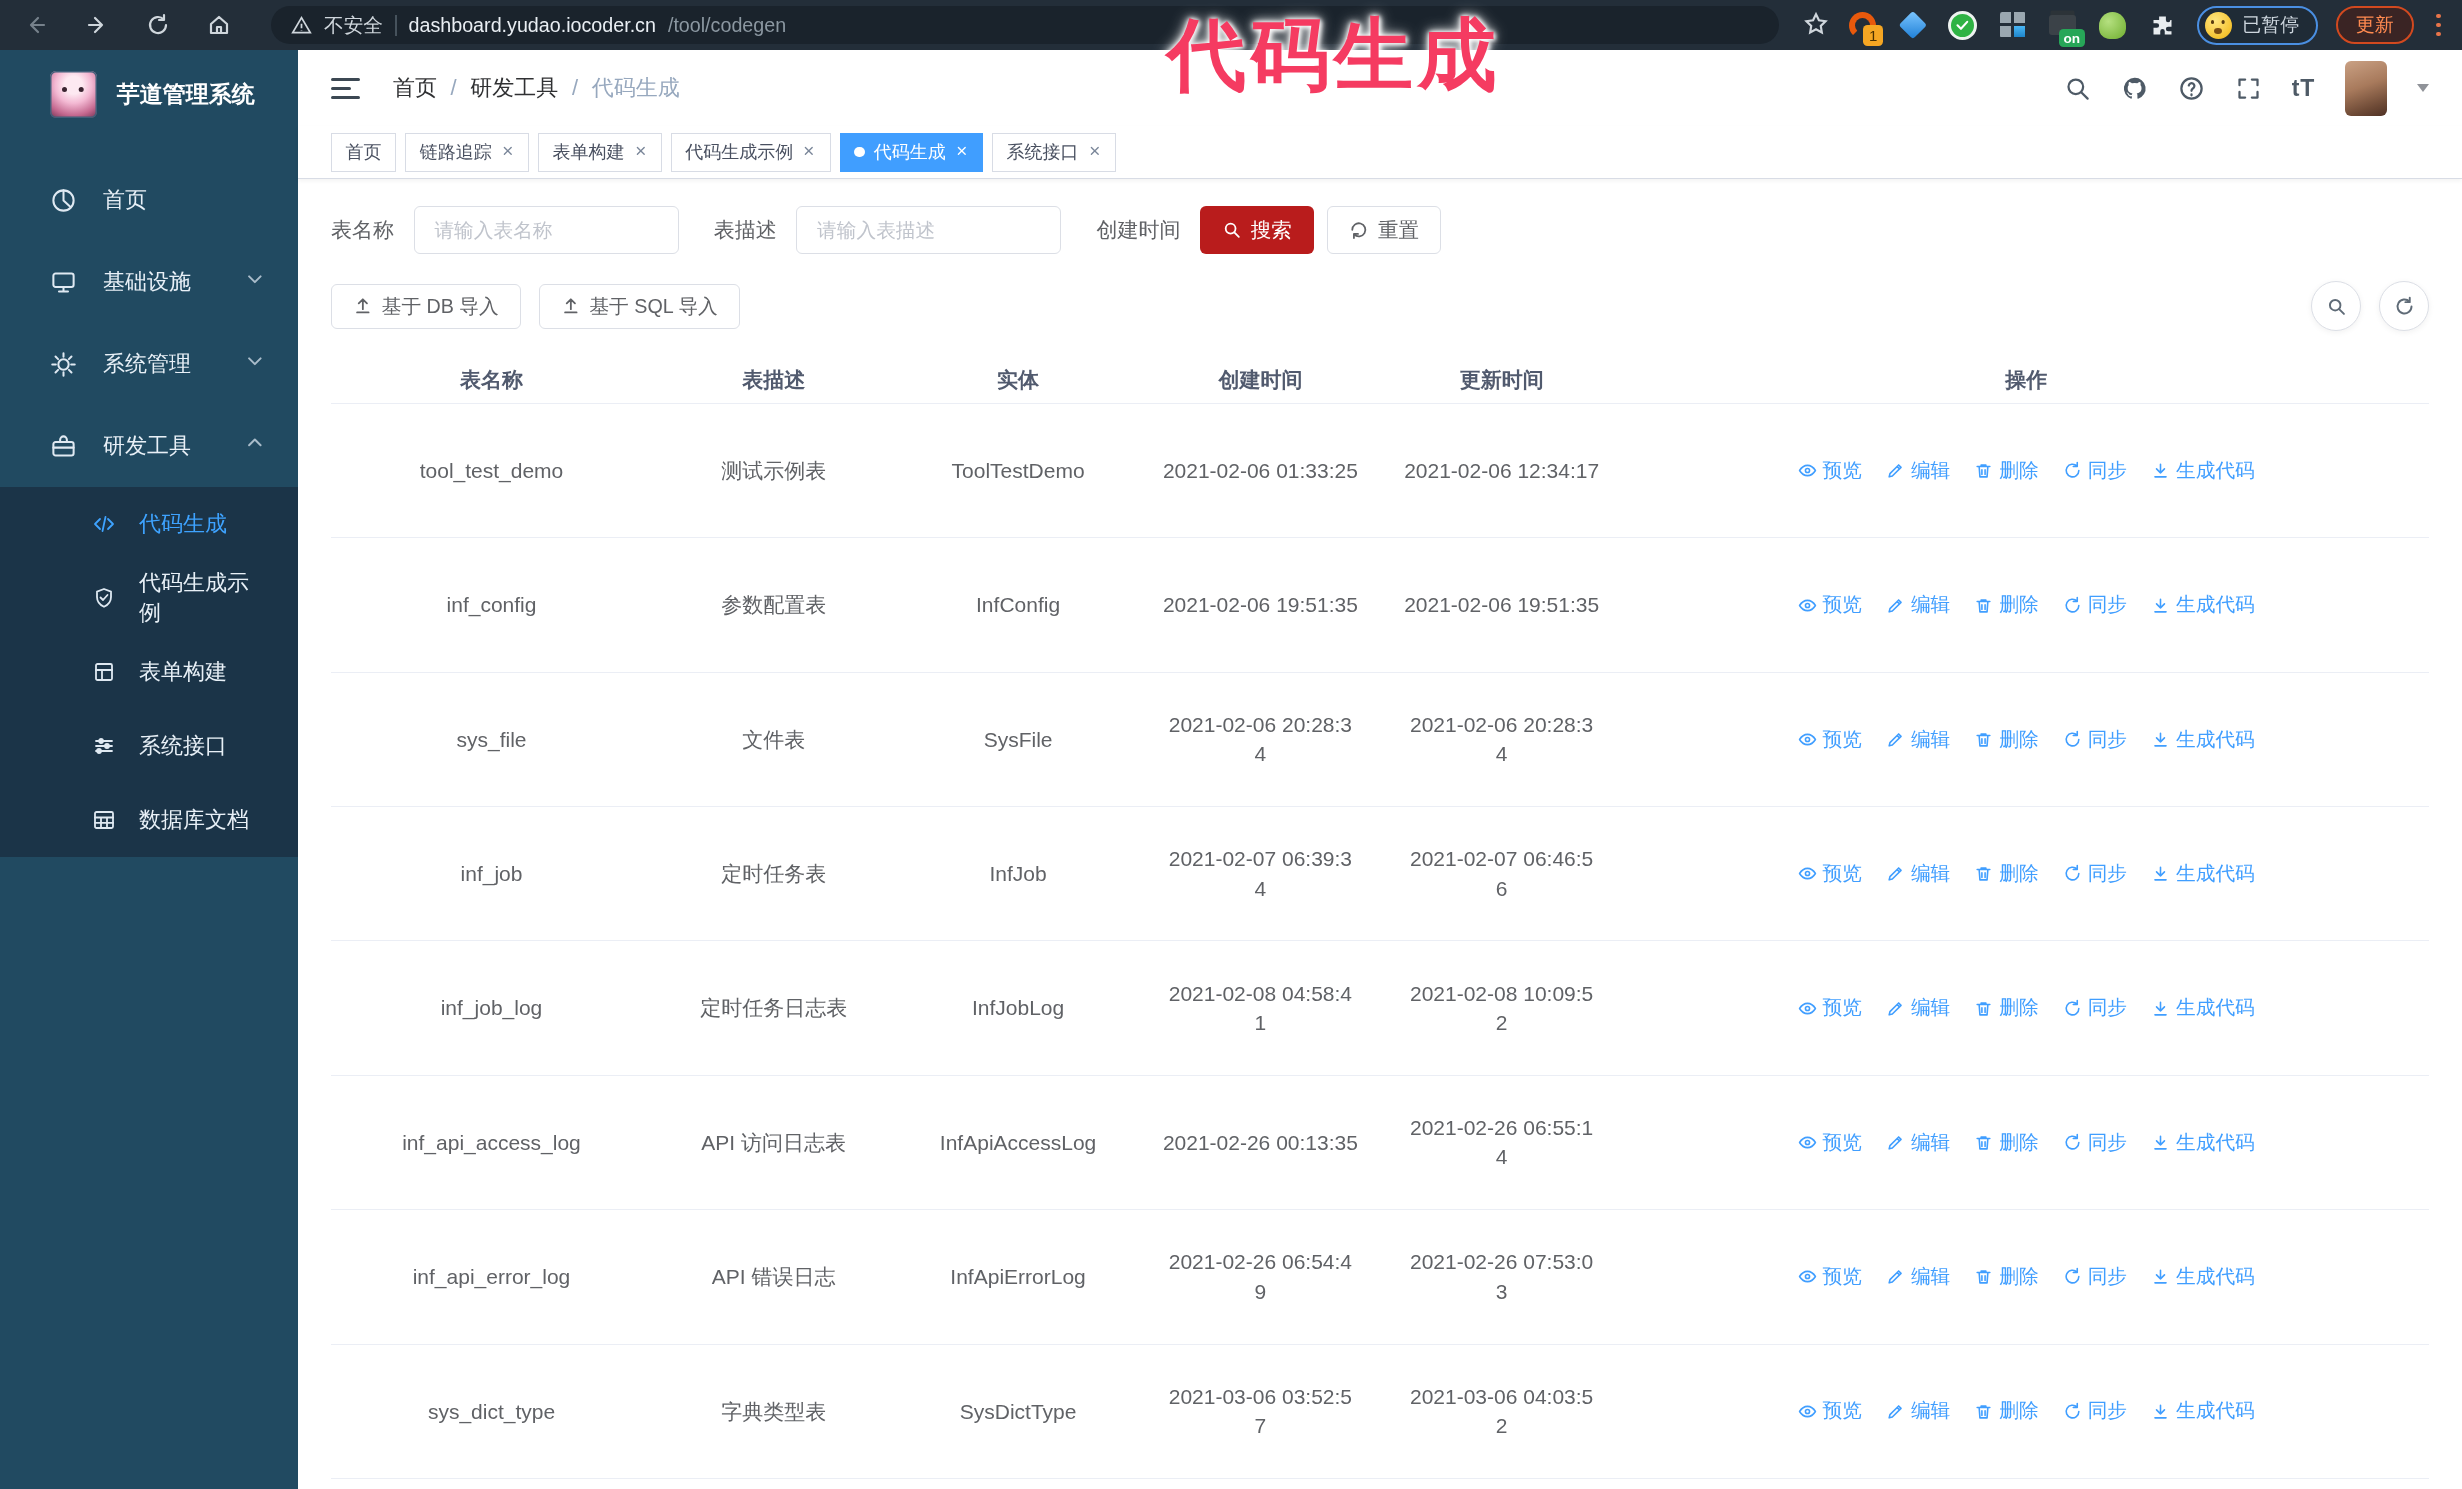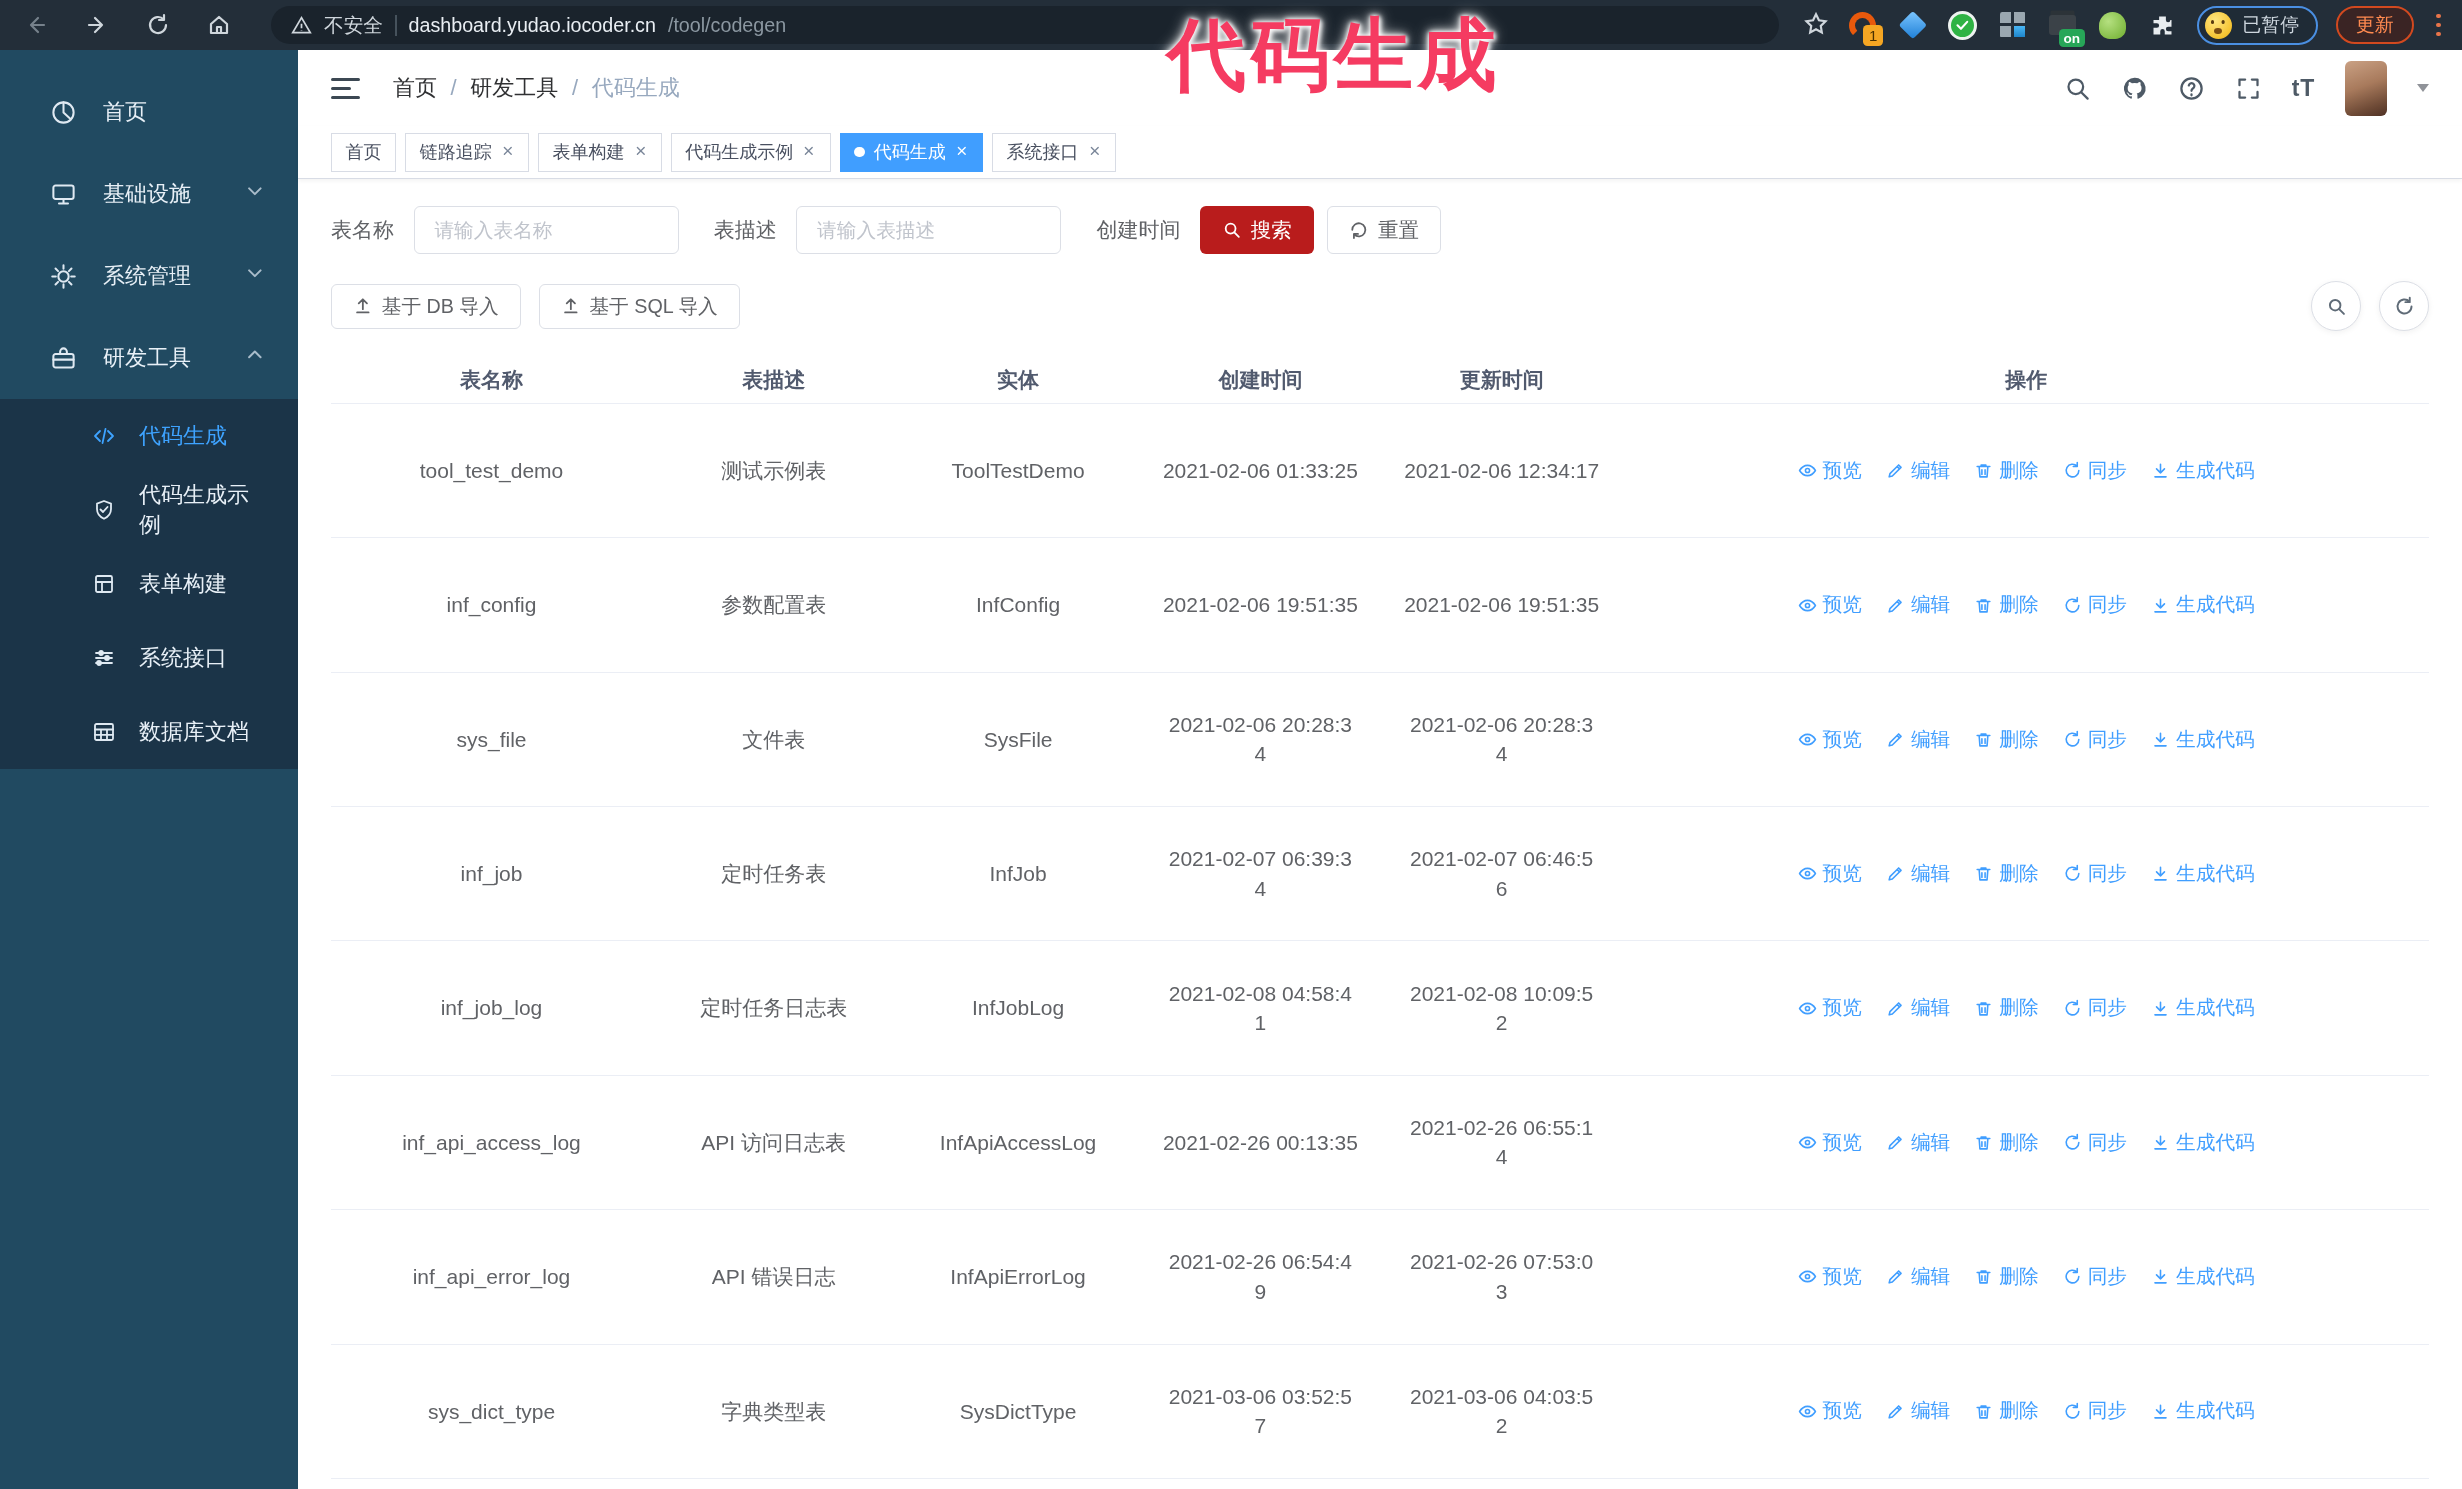"芋道管理系统" div.logo-row { html: none -> <div> <span></span> <span>芋道管理系统</span> </div> }
